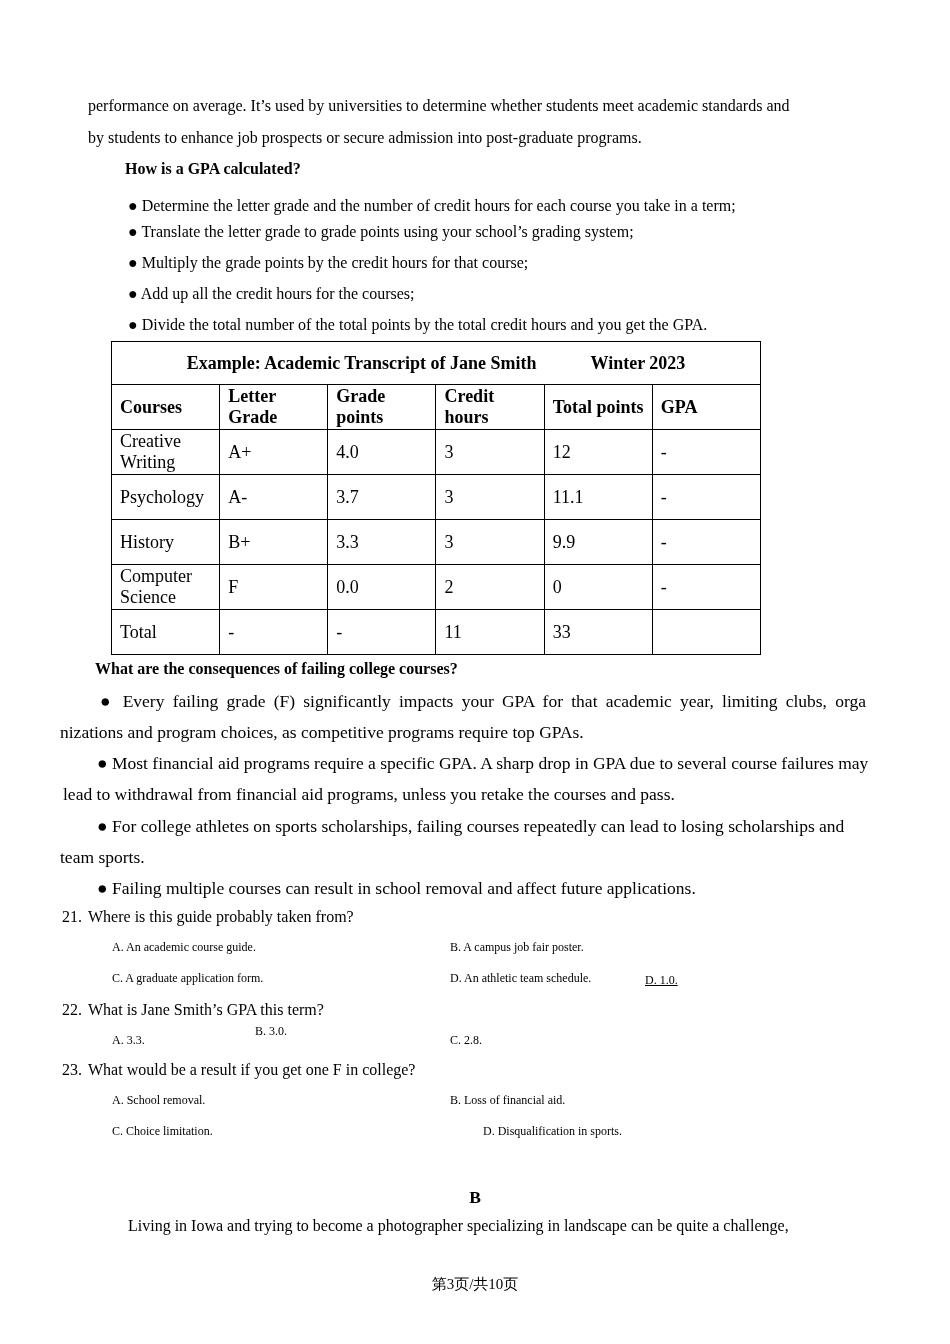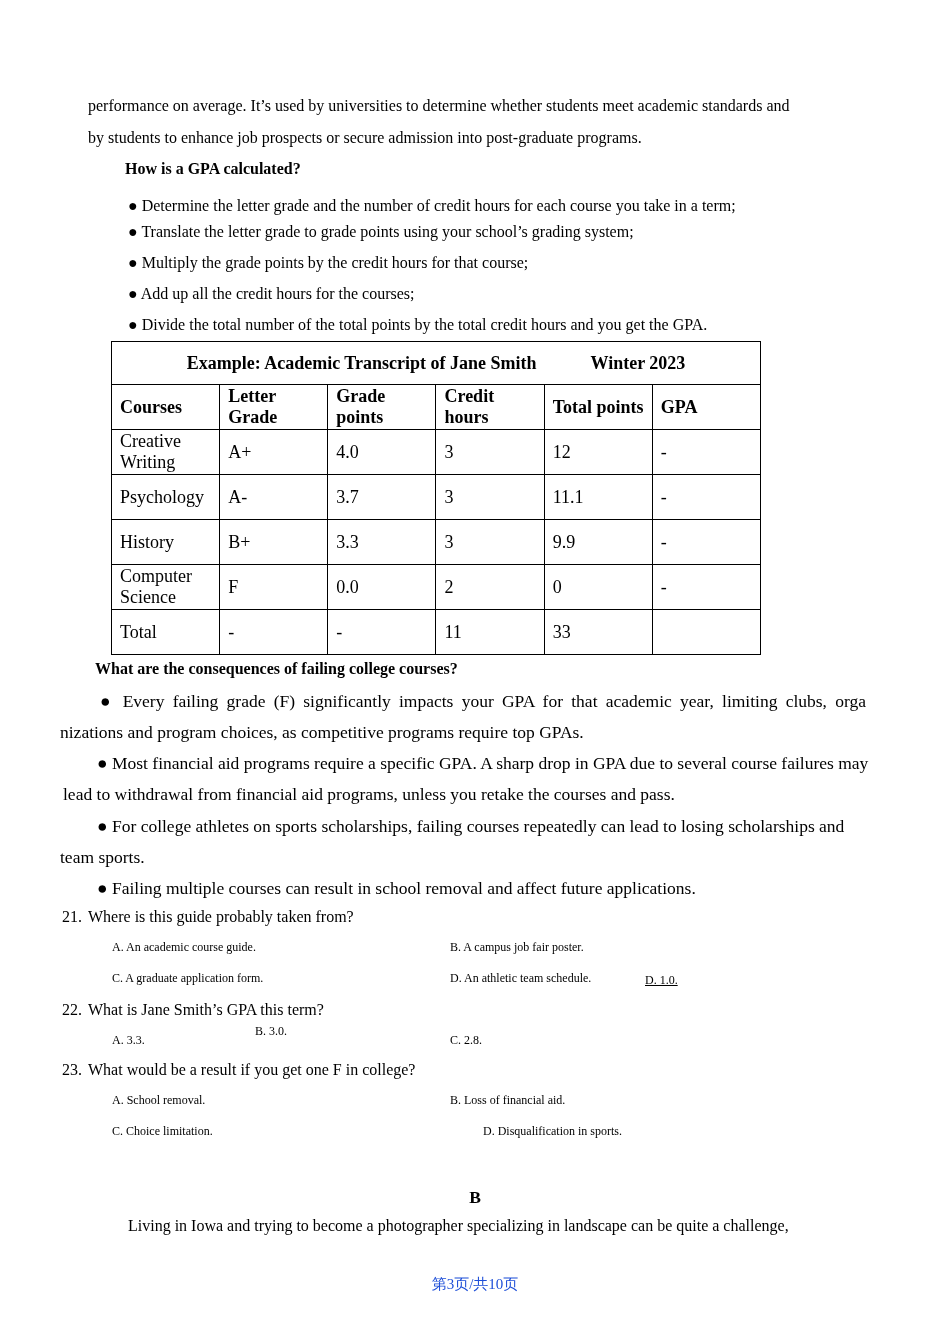"第3页/共10页" .footer { color: #1d4ed8 -> #000000 }
